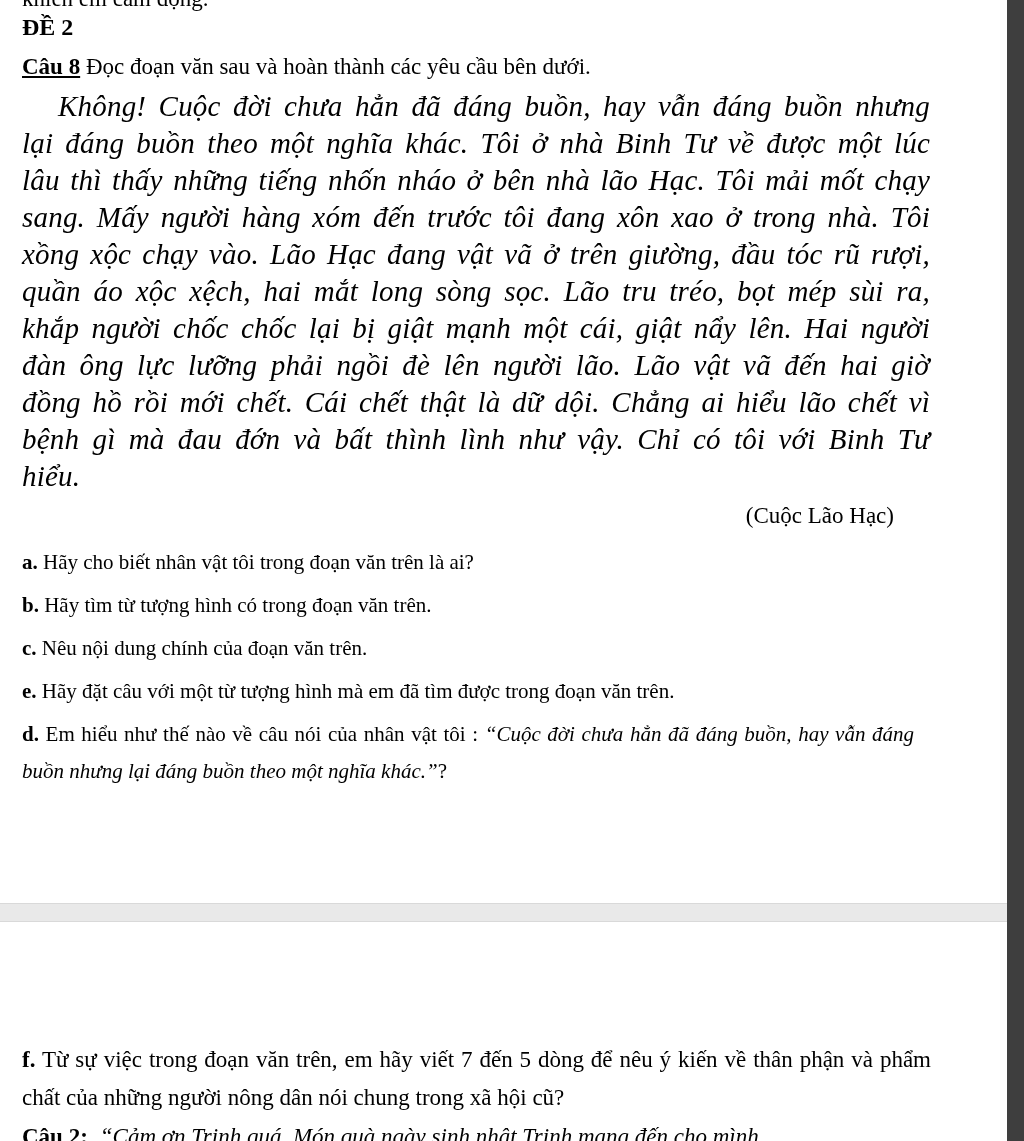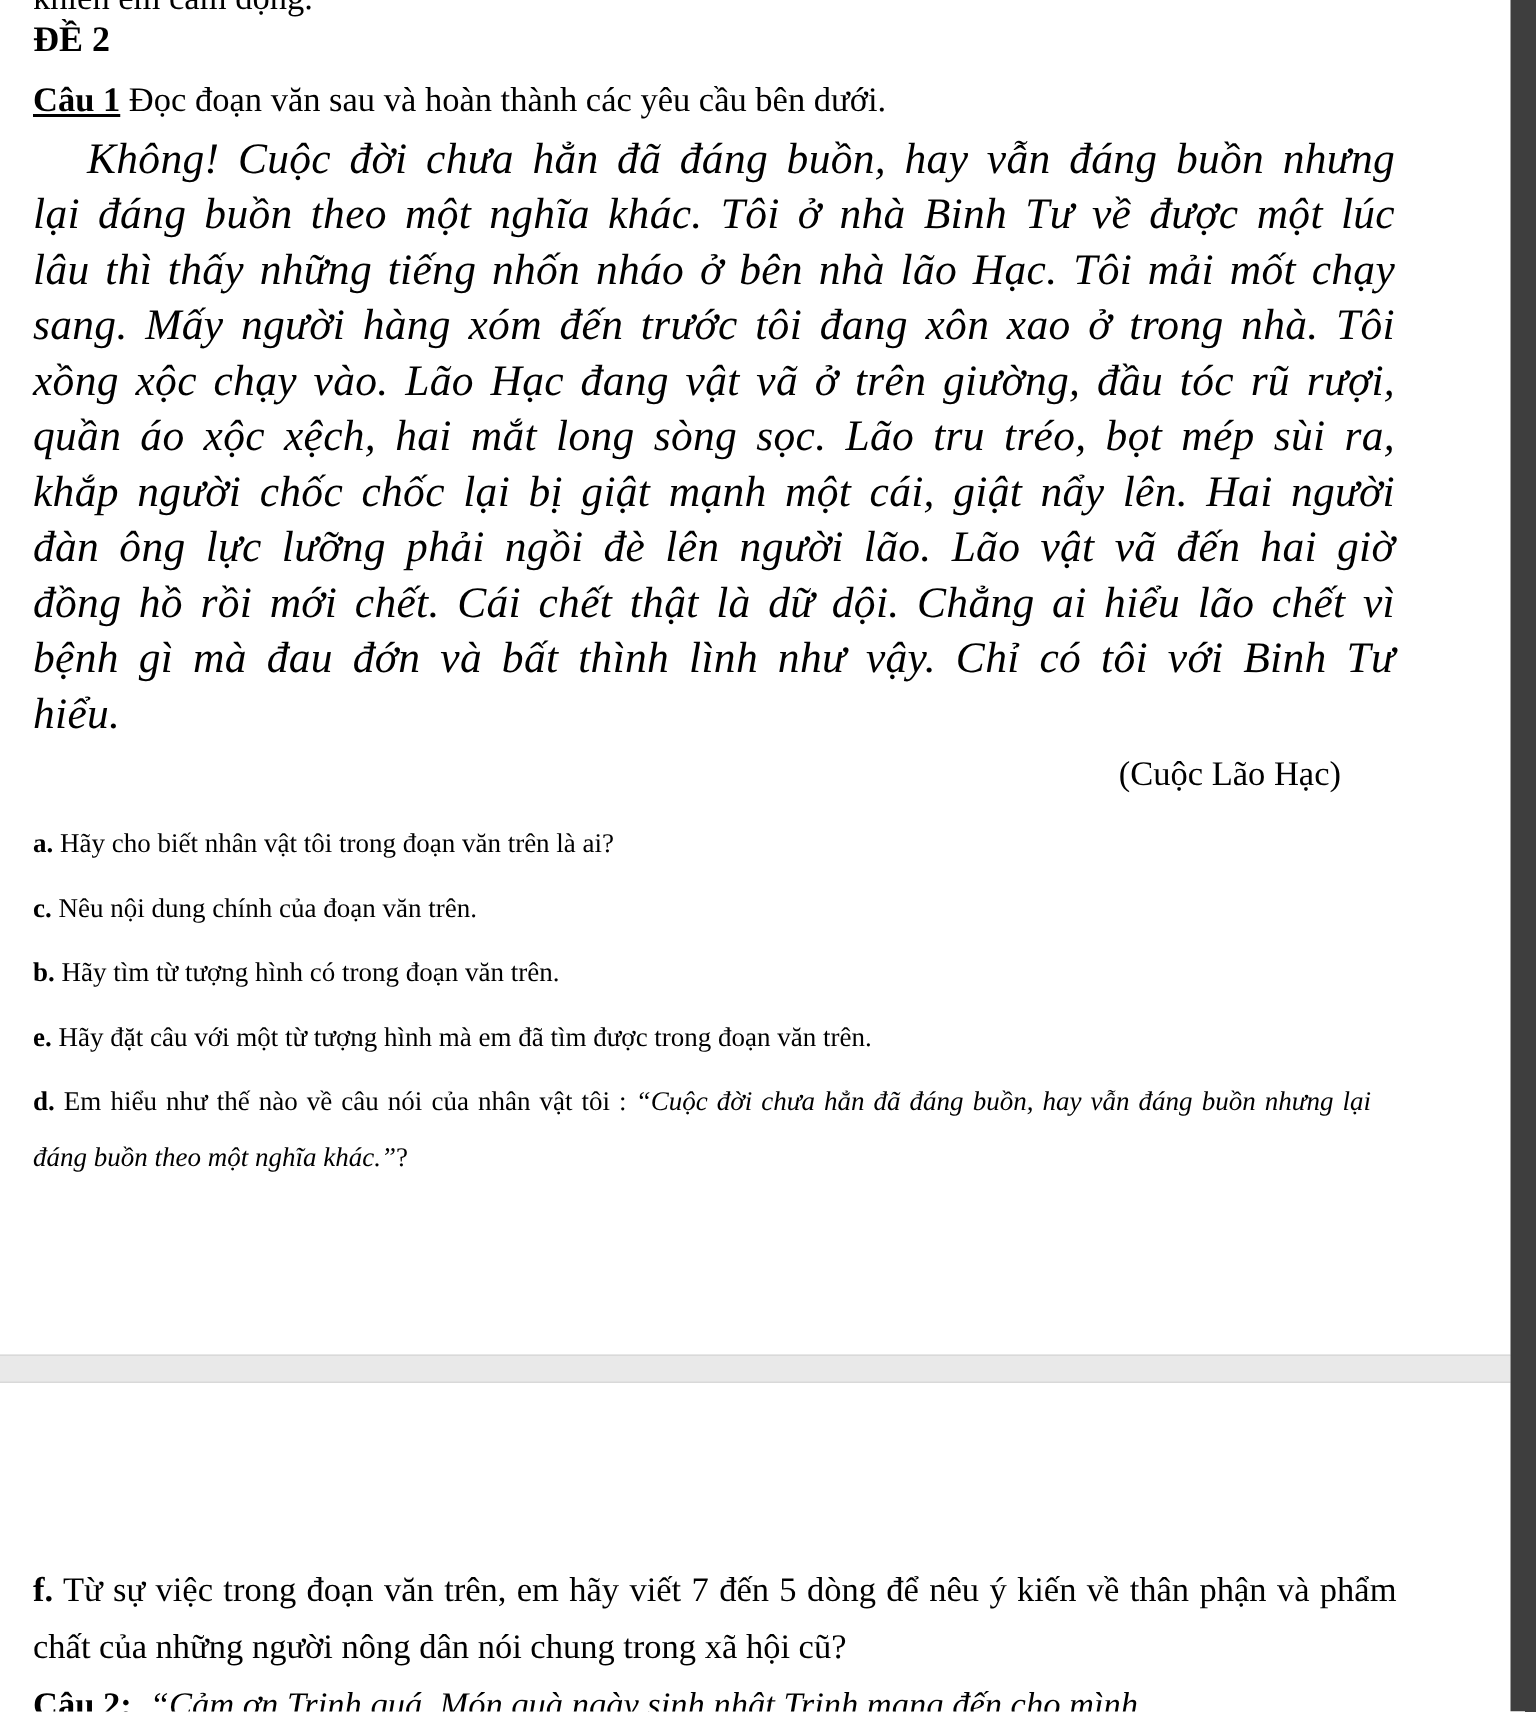"Câu 1" span.cau-label { text: 1 -> 8 }
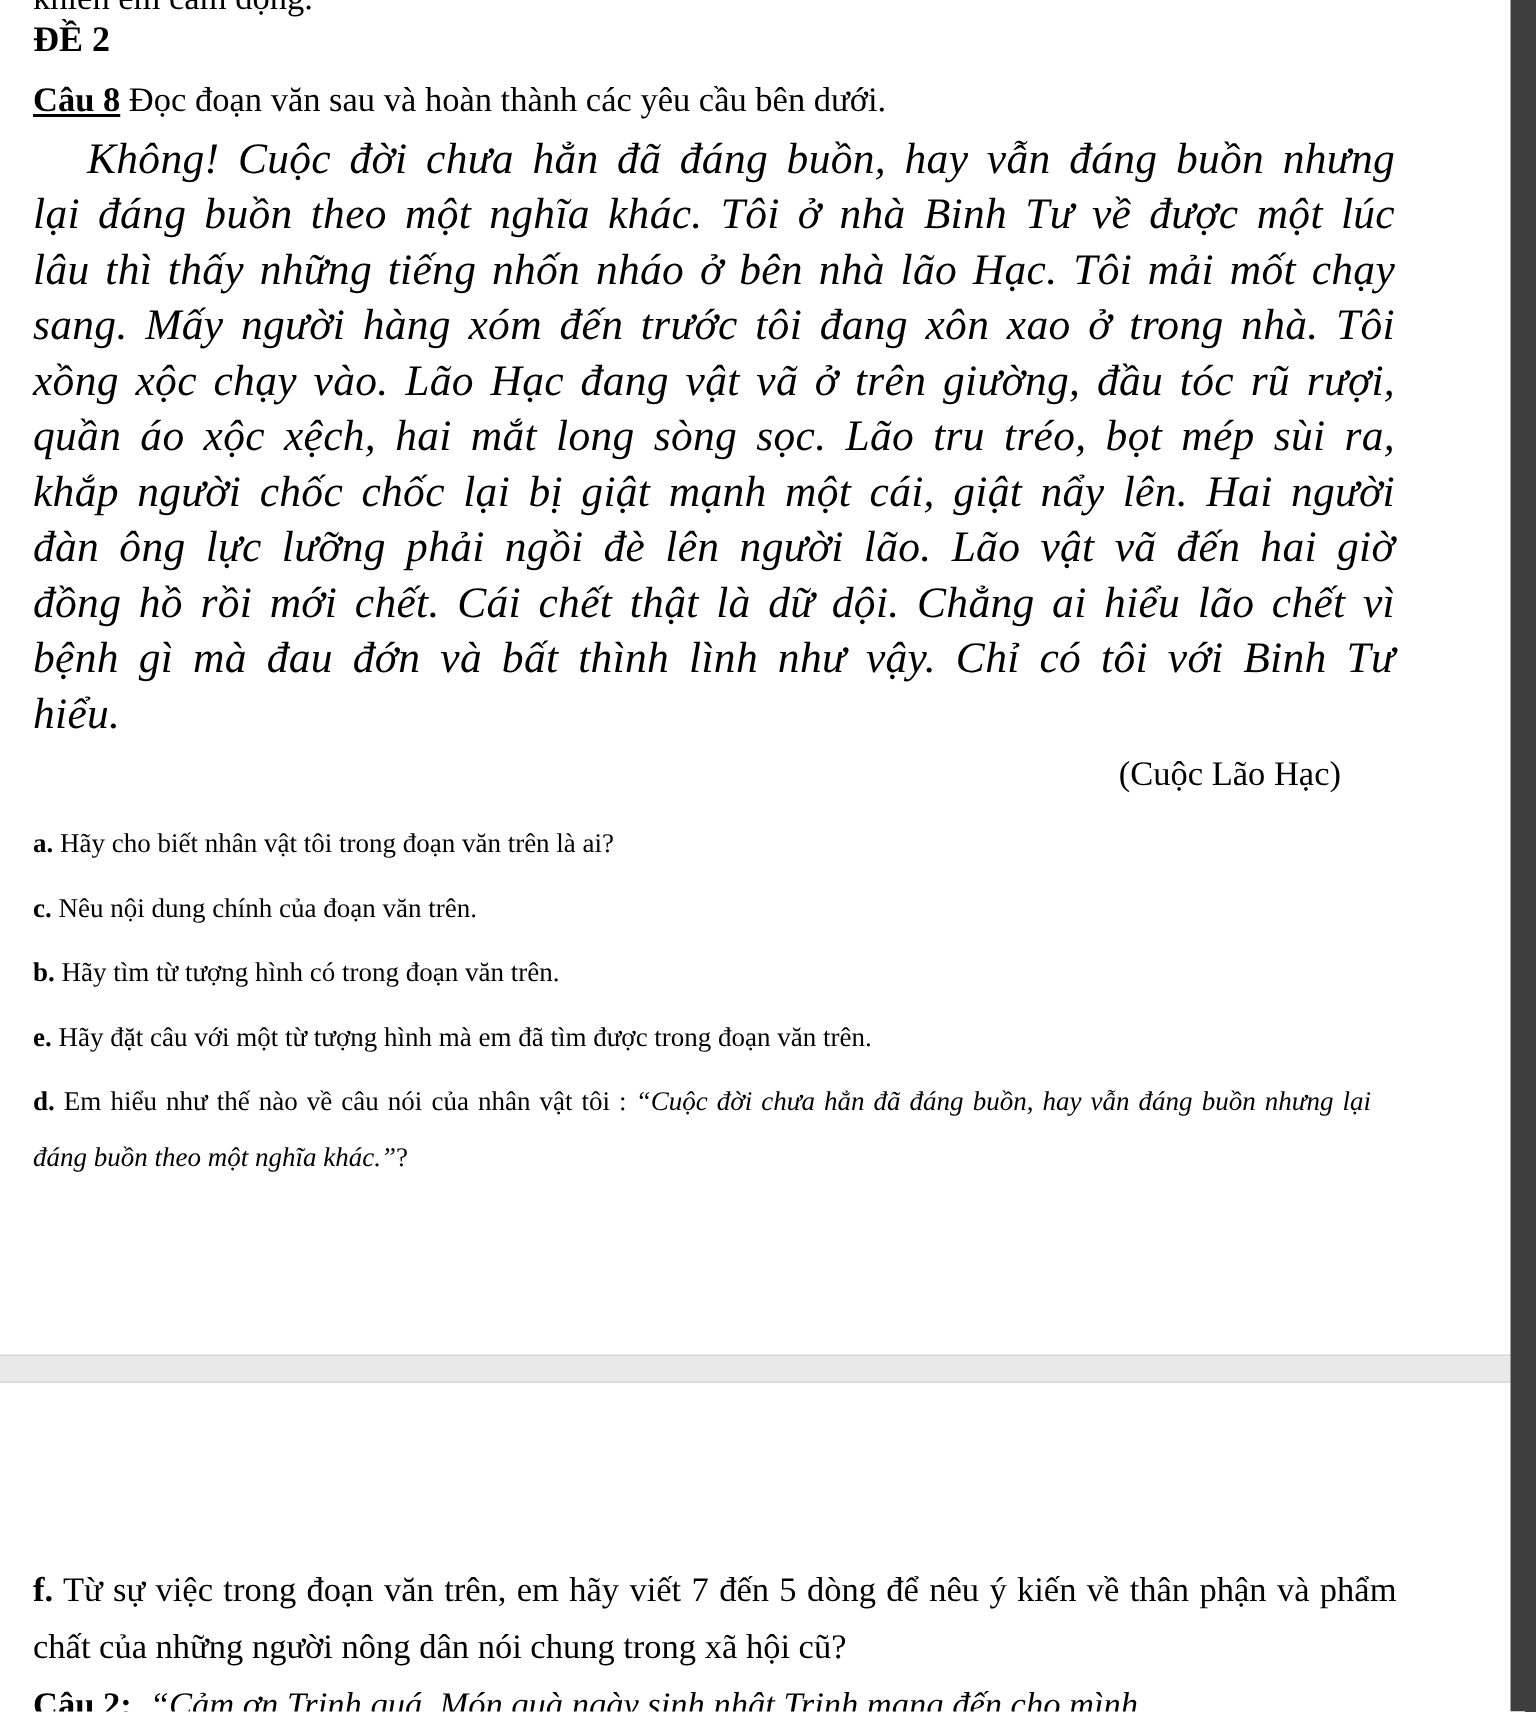"a. Hãy cho biết nhân" .q { font-size: 18px -> 21px }
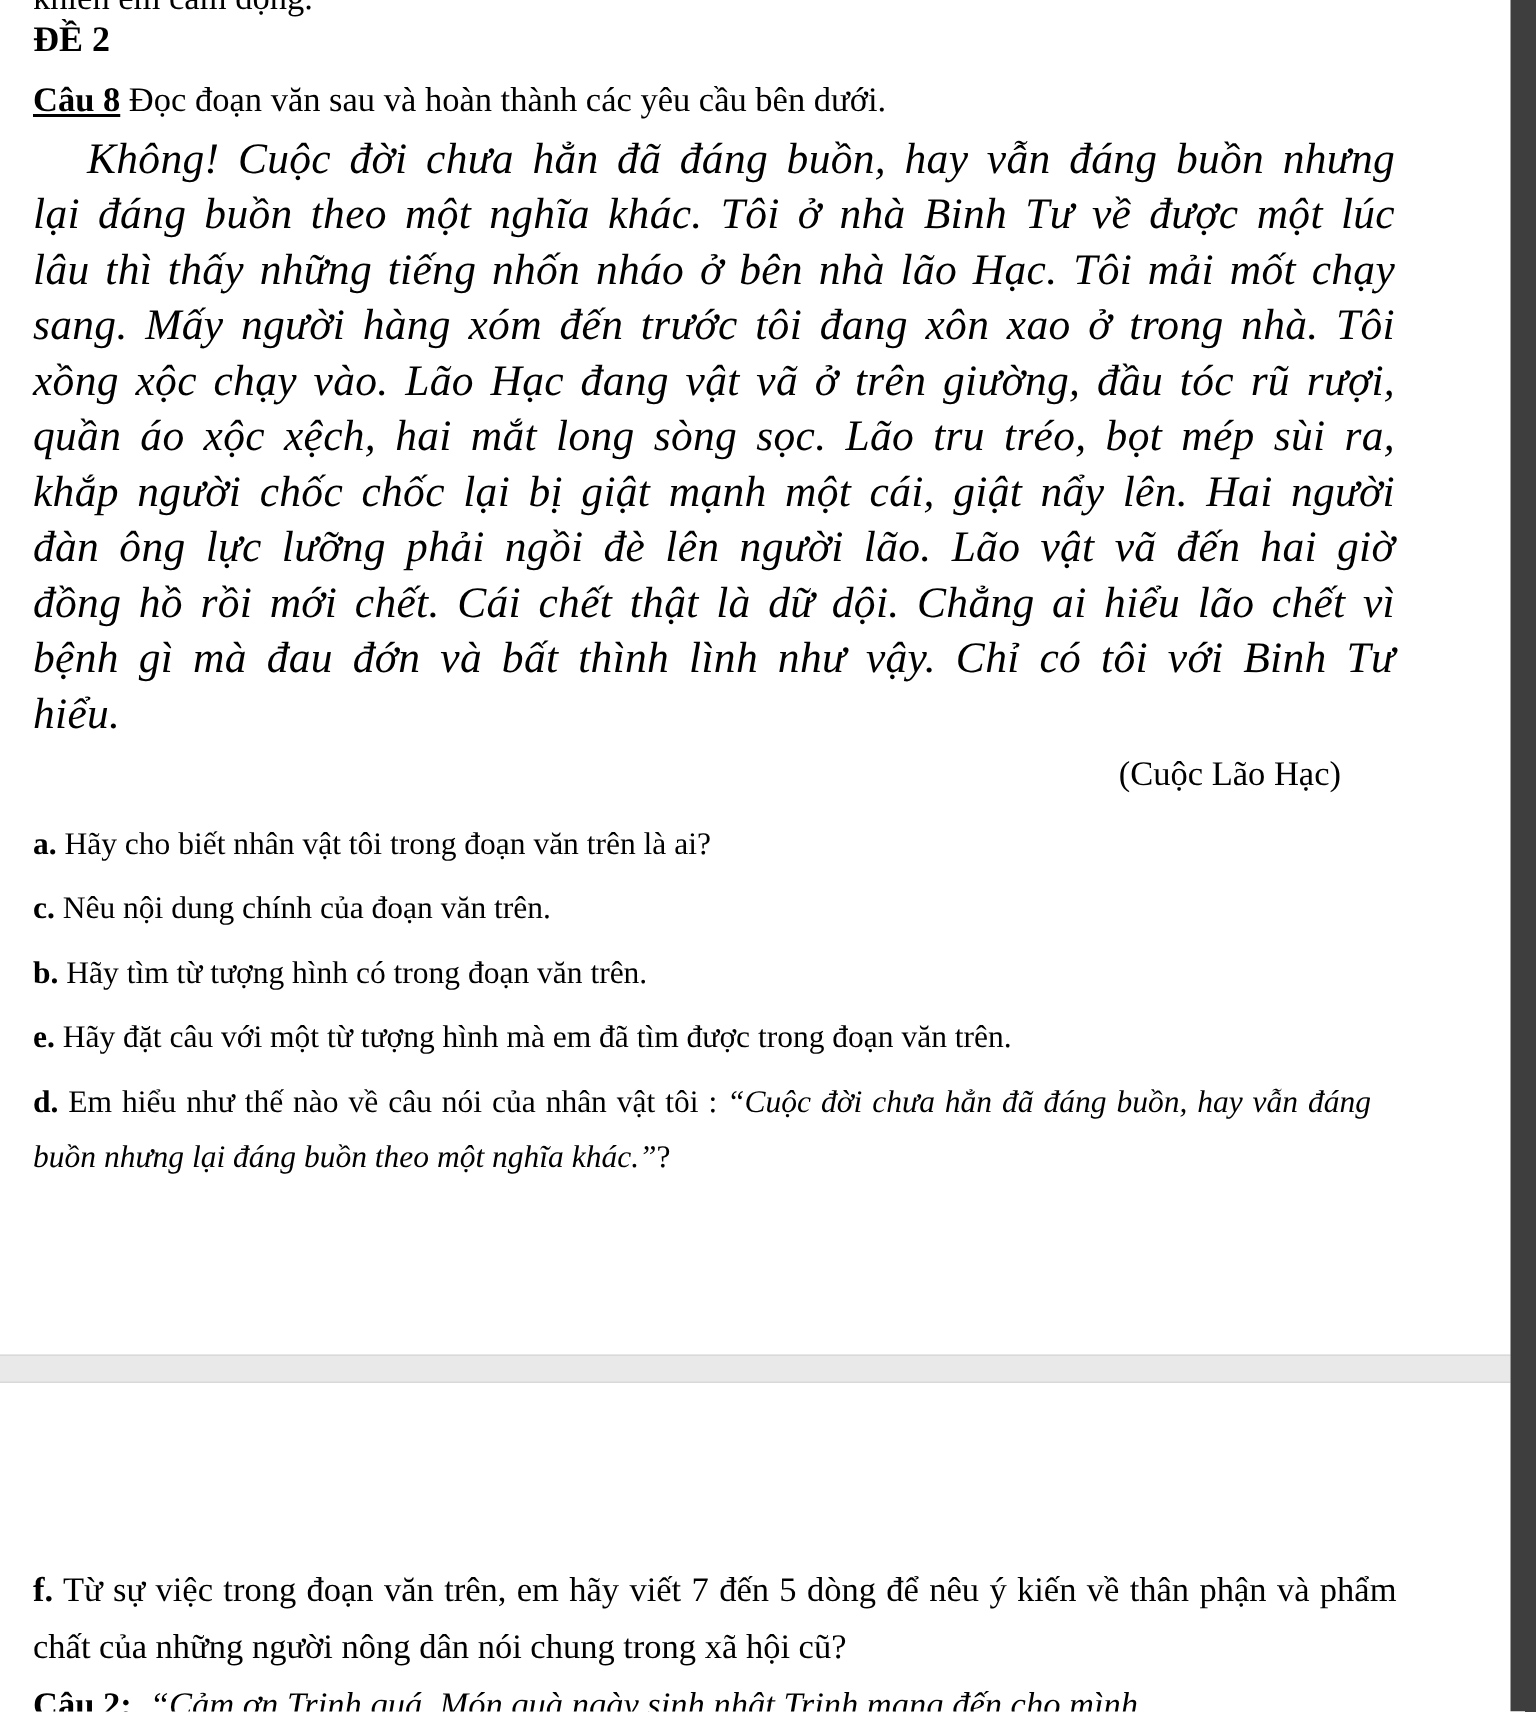"c. Nêu nội dung chính" p.q { order: before "b. Hãy tìm từ tượng" -> after "b. Hãy tìm từ tượng" }
